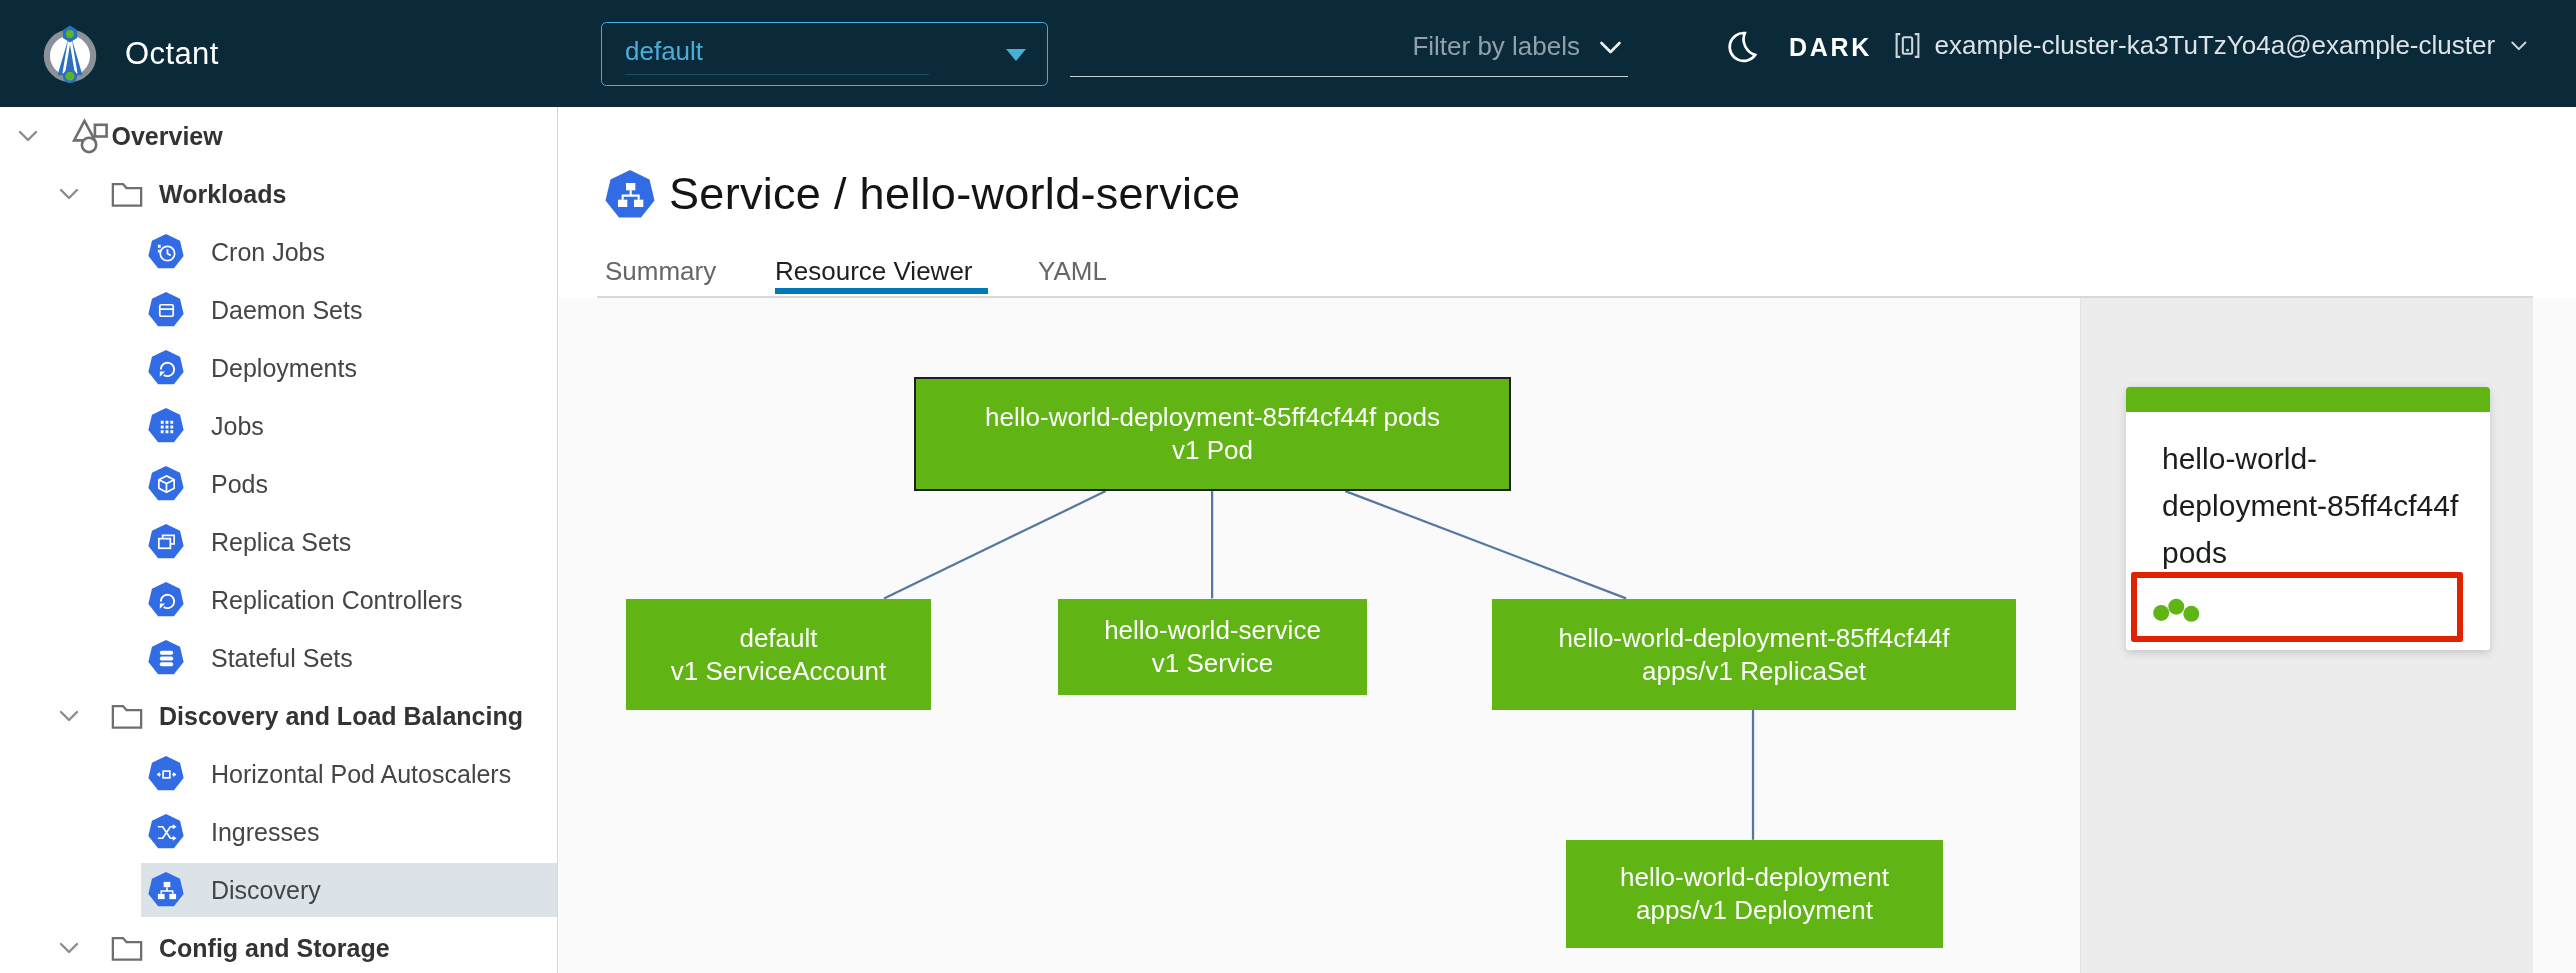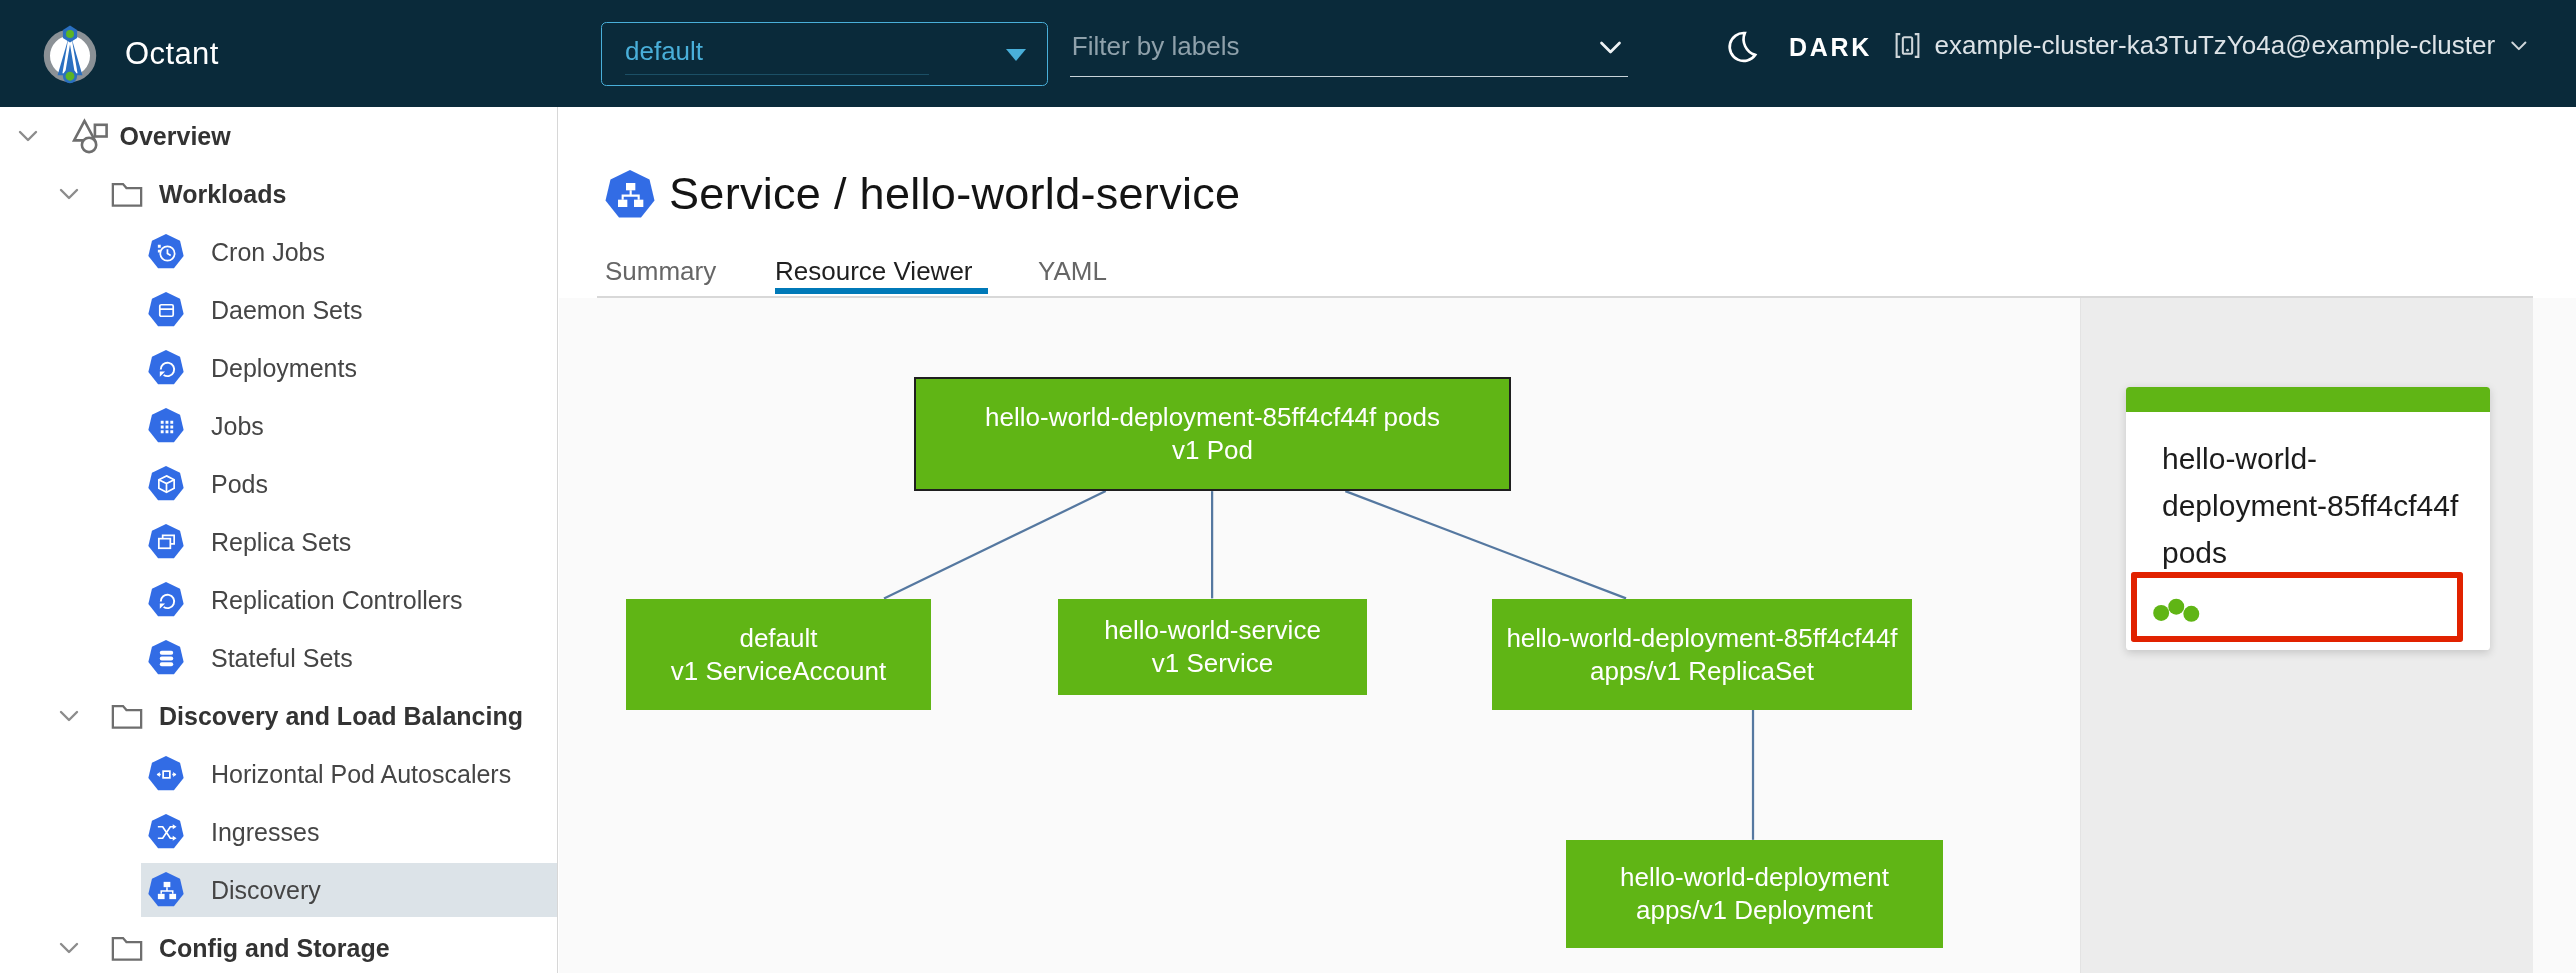"Filter by labels" .filter input { text-align: none -> right }
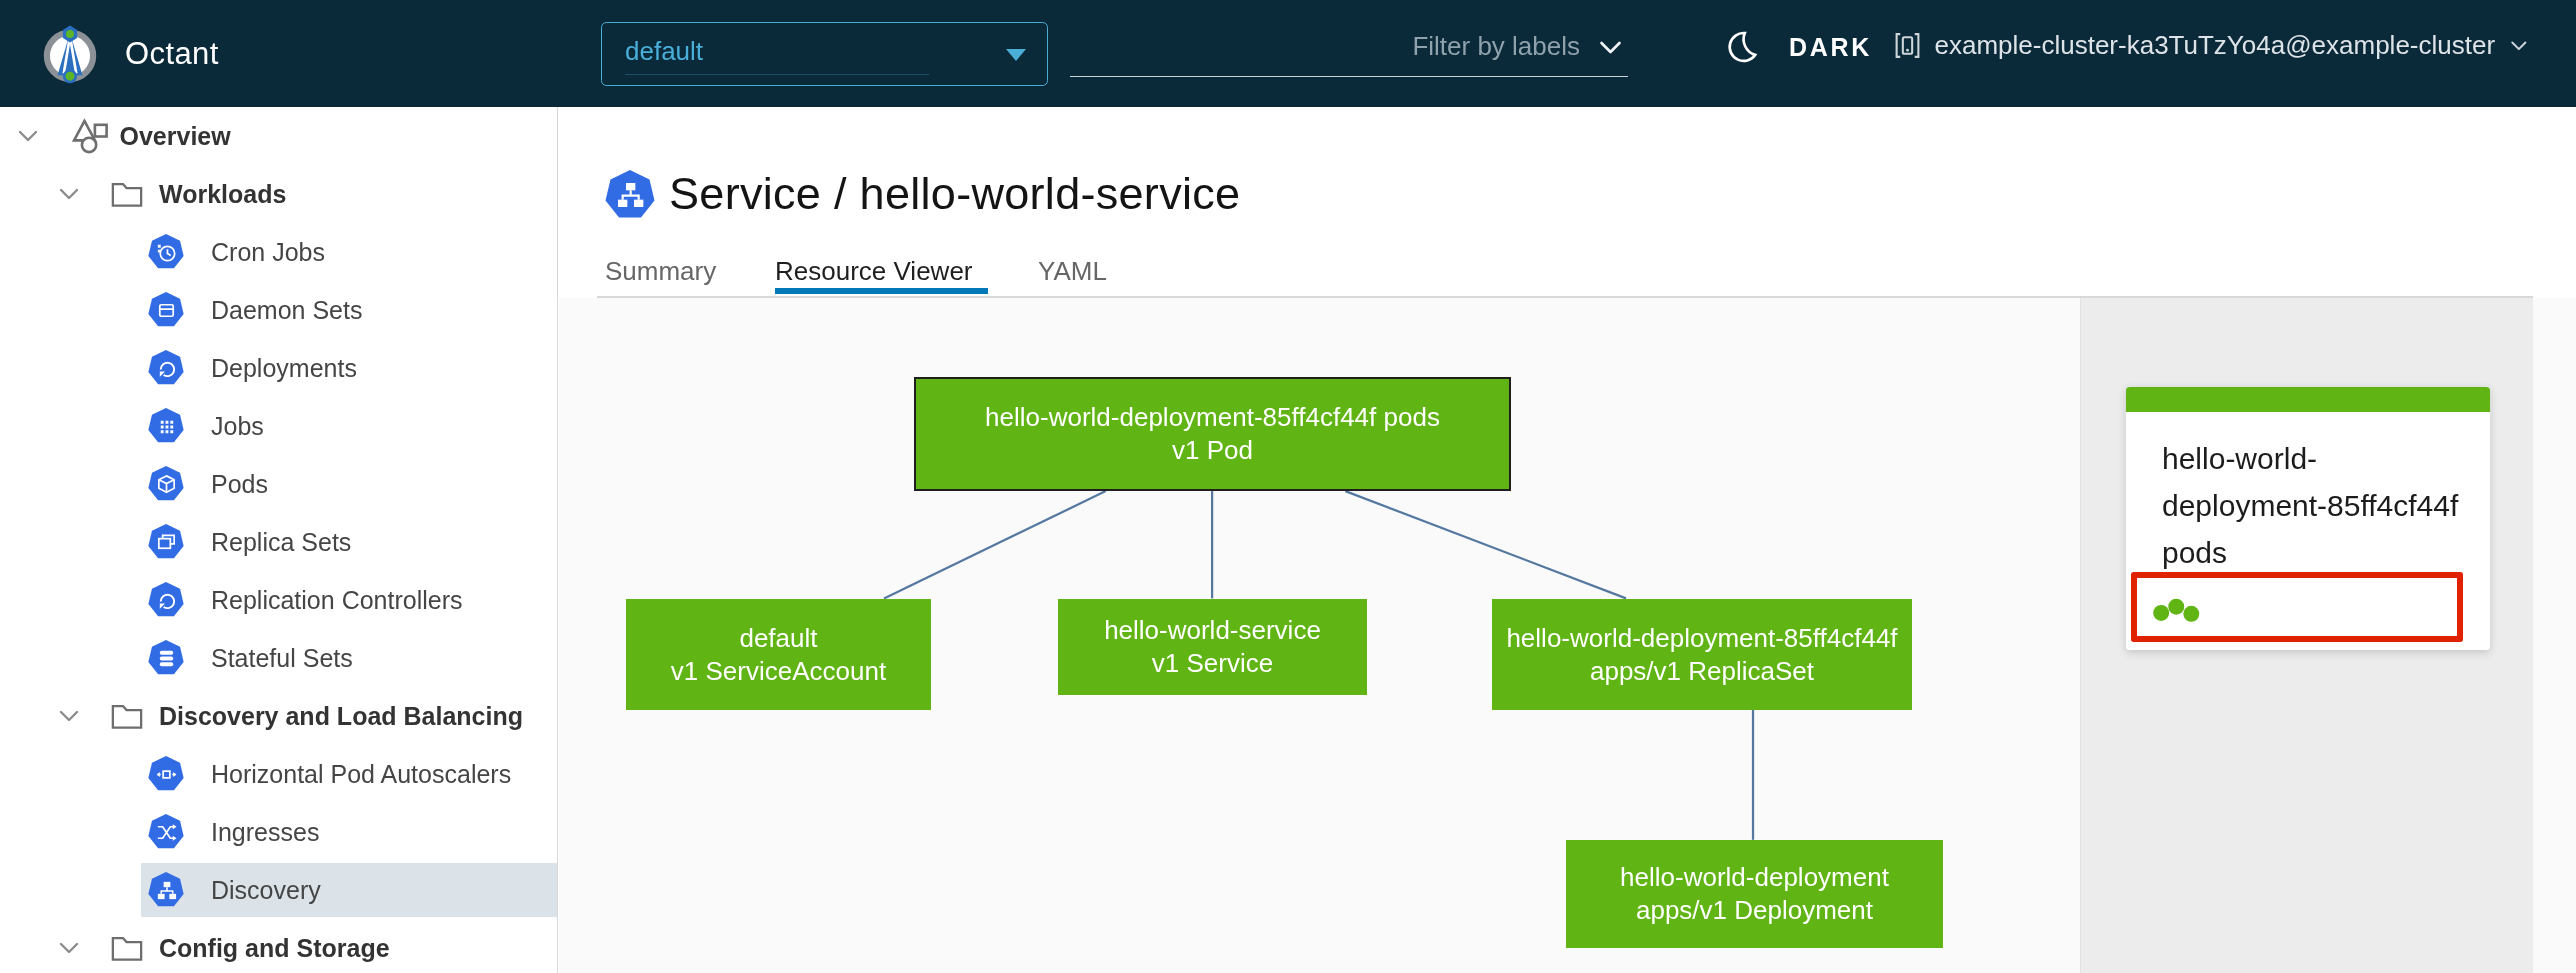"Overview" .l1 .tlabel { margin-left: 8px -> none }
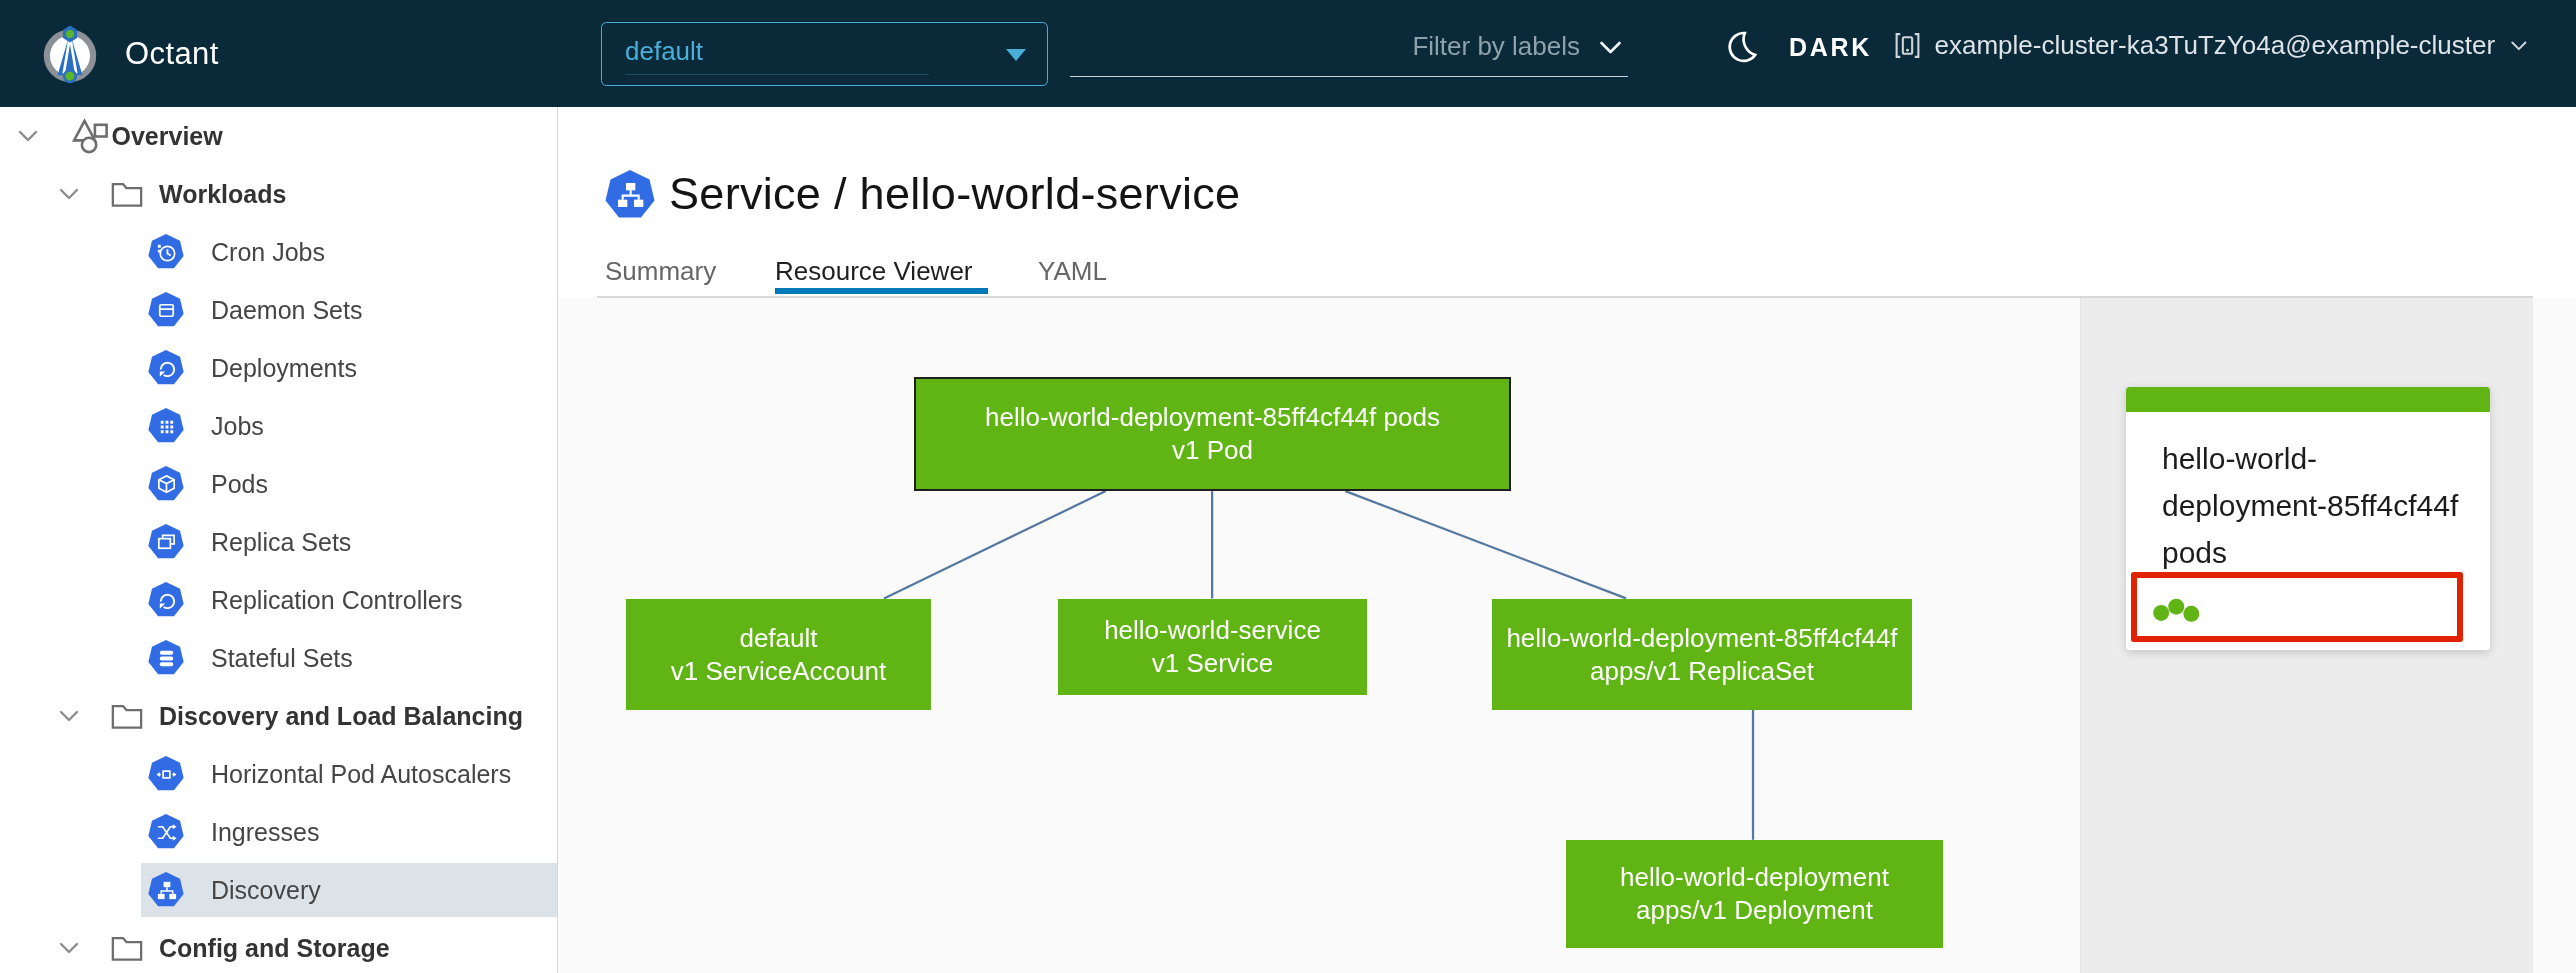"hello-world-deployment-85ff4cf44f" .n-rs { width: 420px -> 524px }
